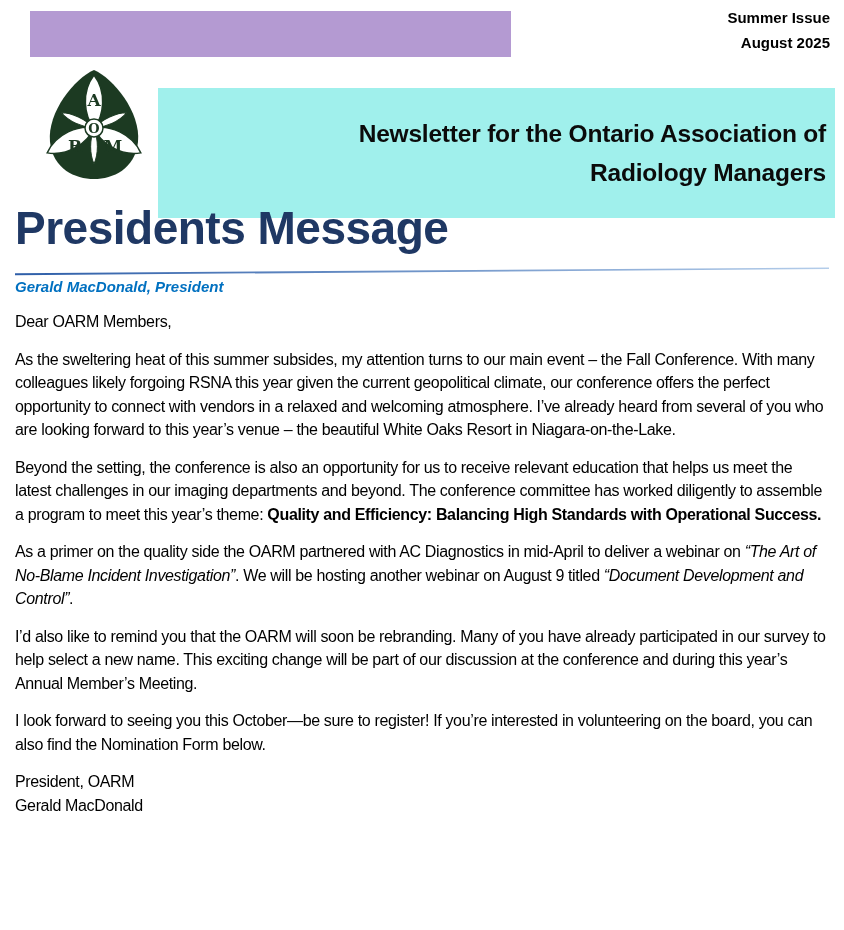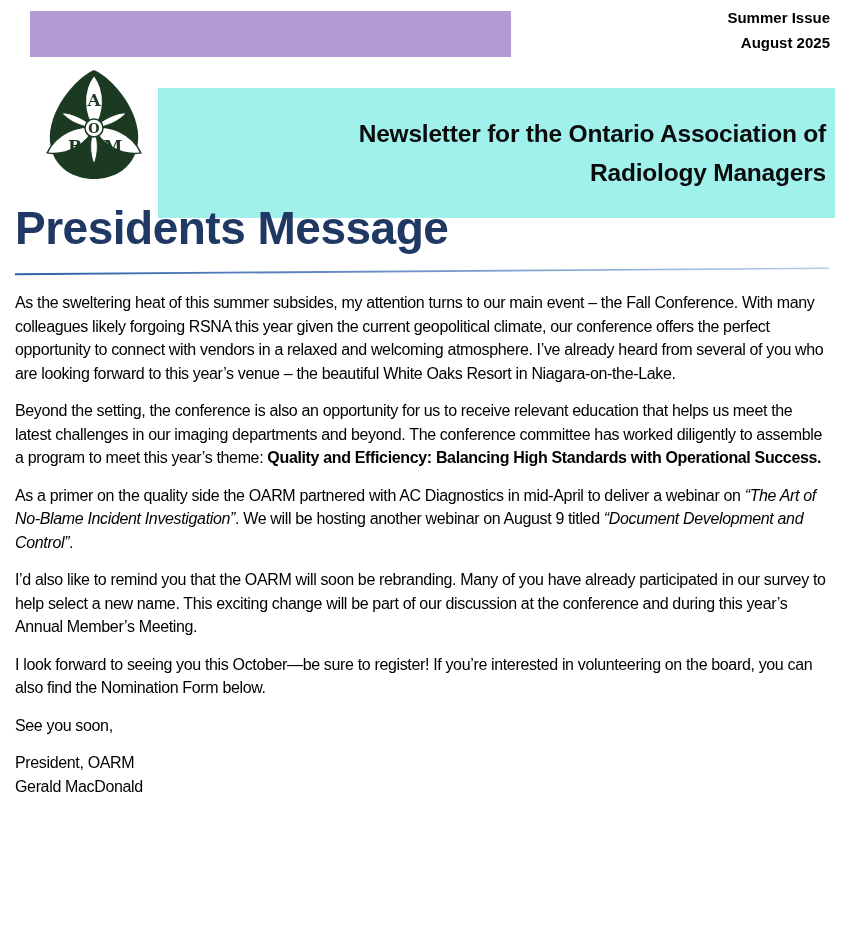"Gerald MacDonald, President" div.byline { html: none -> <div>Gerald MacDonald, President</div> }
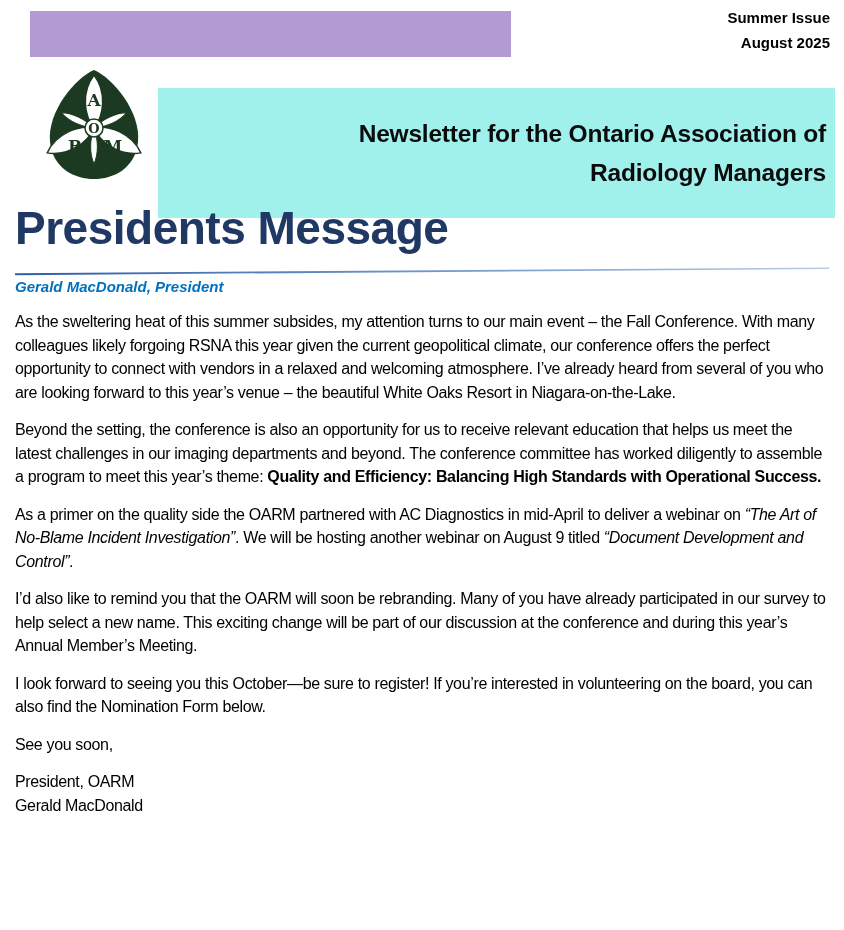"Dear OARM Members," p { html: none -> <p>Dear OARM Members,</p> }
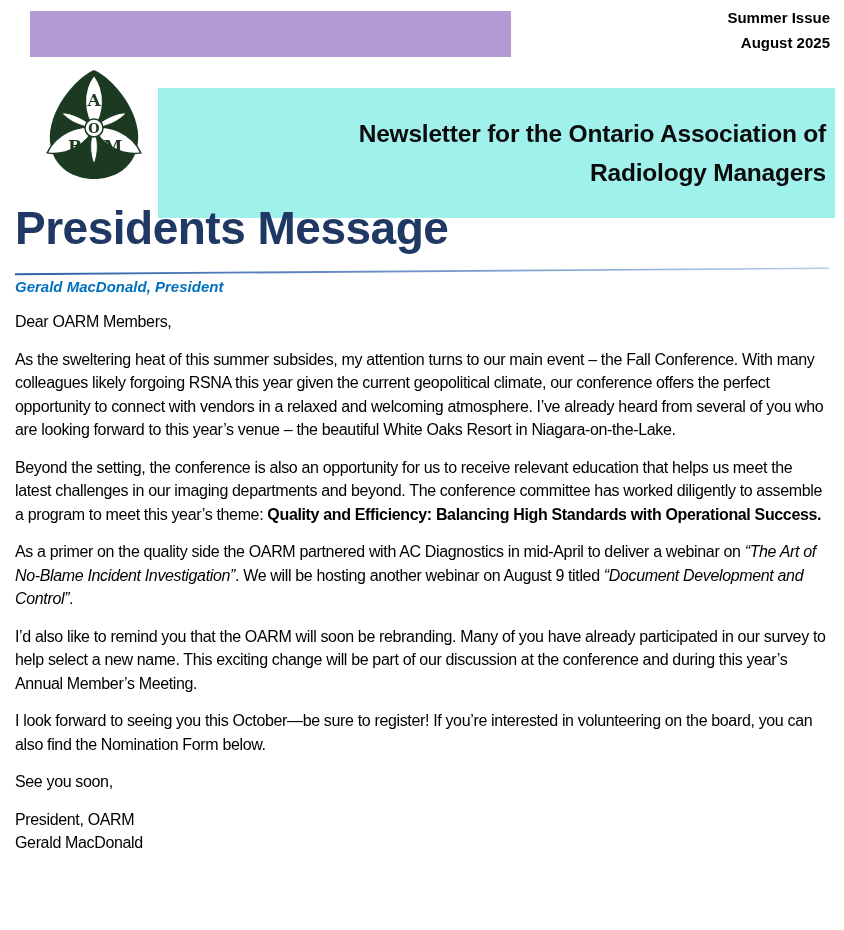"See you soon," p { html: <p>See you soon,</p> -> none }
